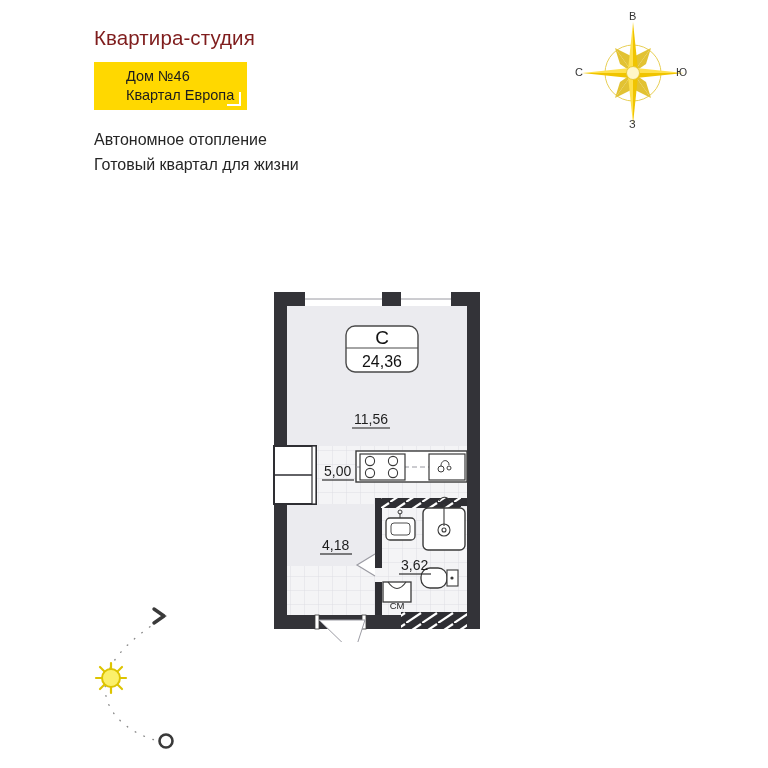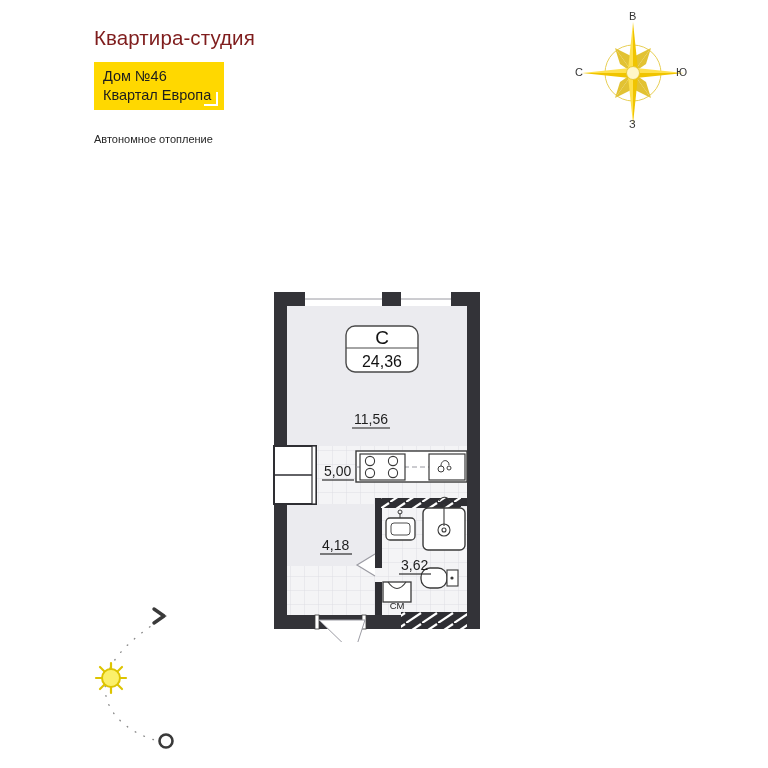"Дом №46" #house-badge .badge-line { margin-left: none -> 23px }
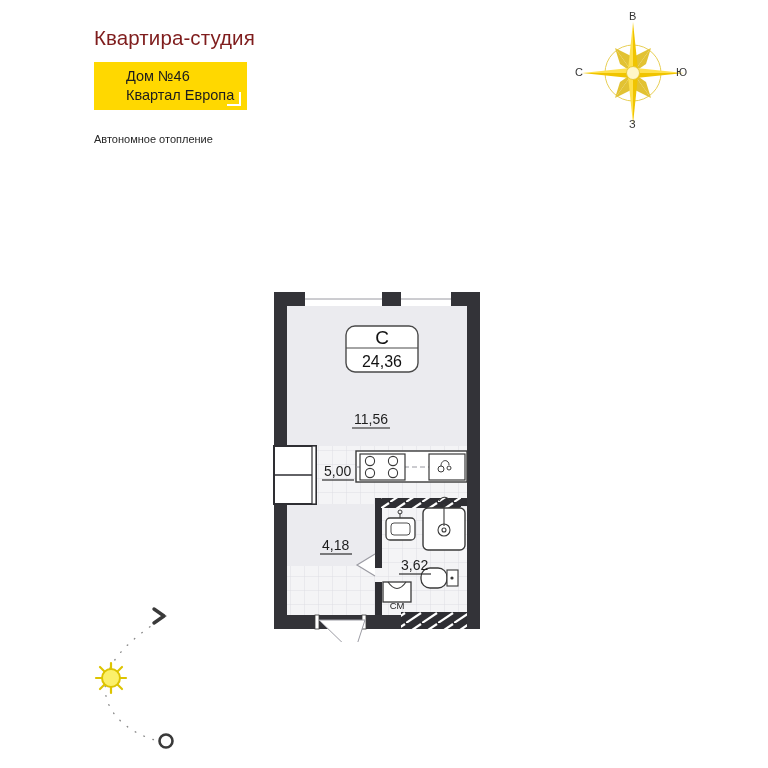"Автономное отопление" #feature-list li { font-size: 11px -> 16px }
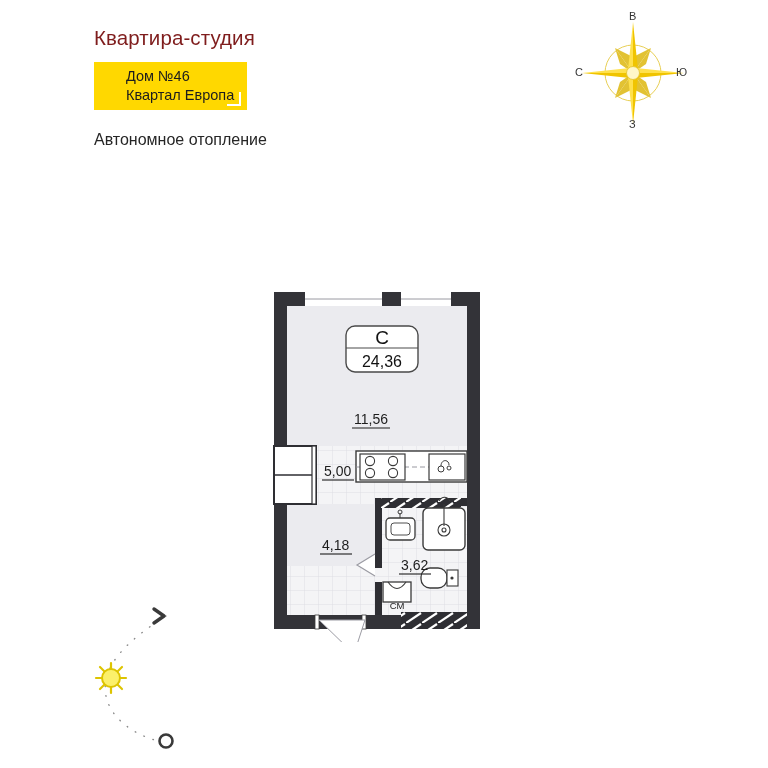"Готовый квартал для жизни" li { html: none -> <li>Готовый квартал для жизни</li> }
